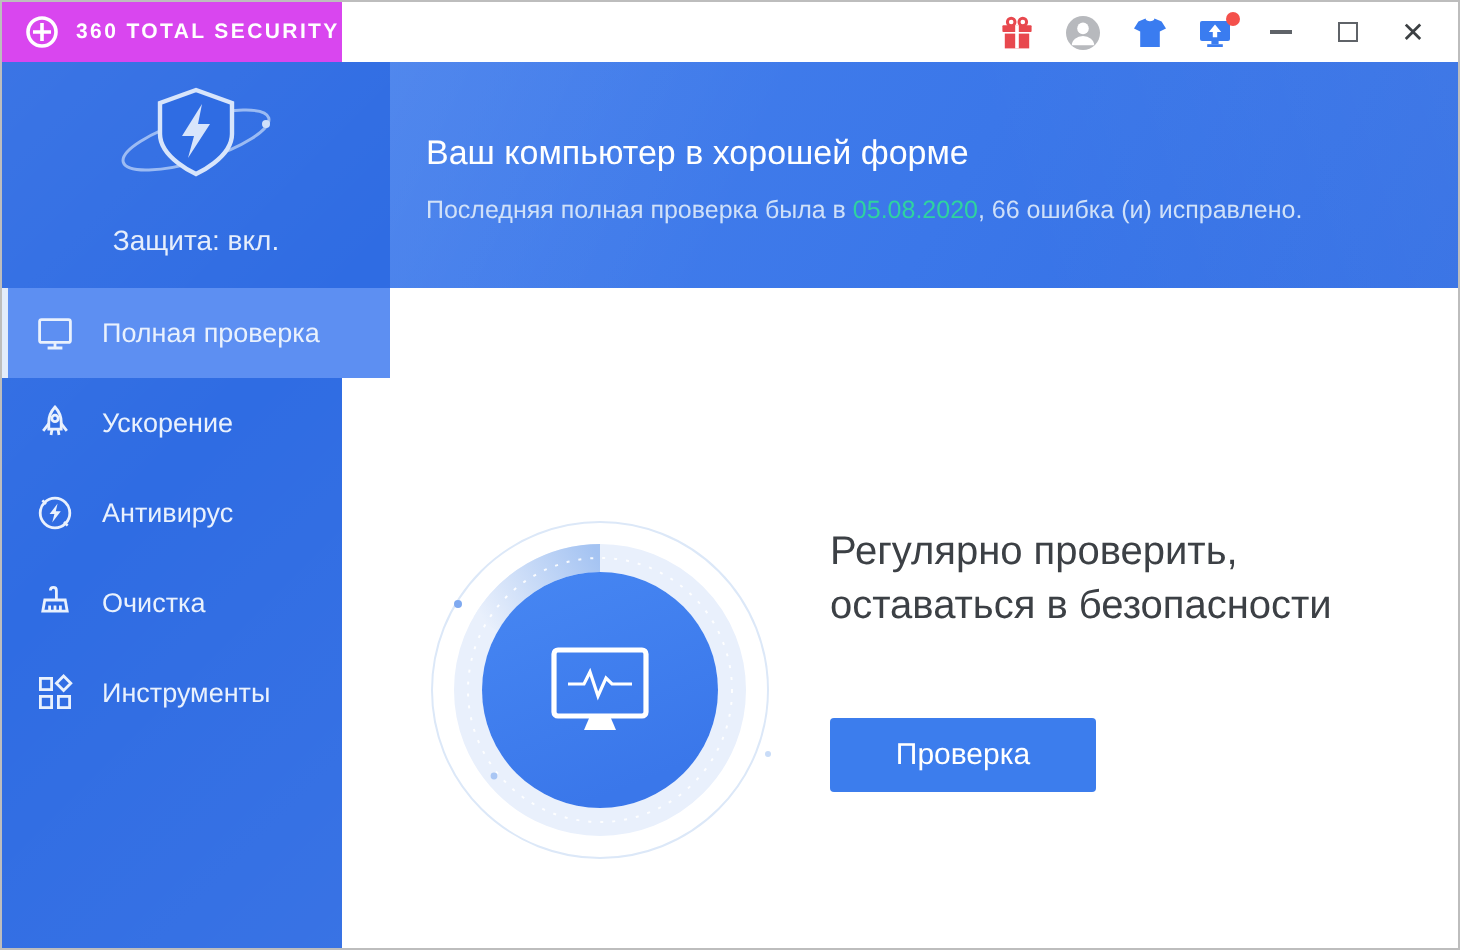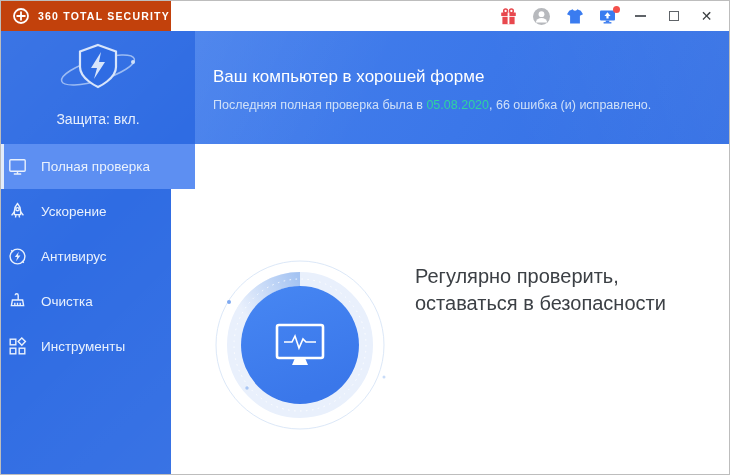"360 TOTAL SECURITY" .titlebar-logo { background: #c2410c -> #d946ef }
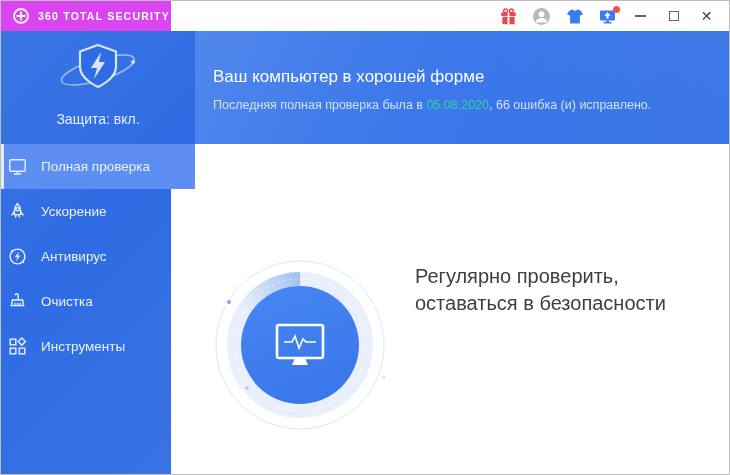"Полная проверка" .menu-item { padding-left: 2px -> 12px }
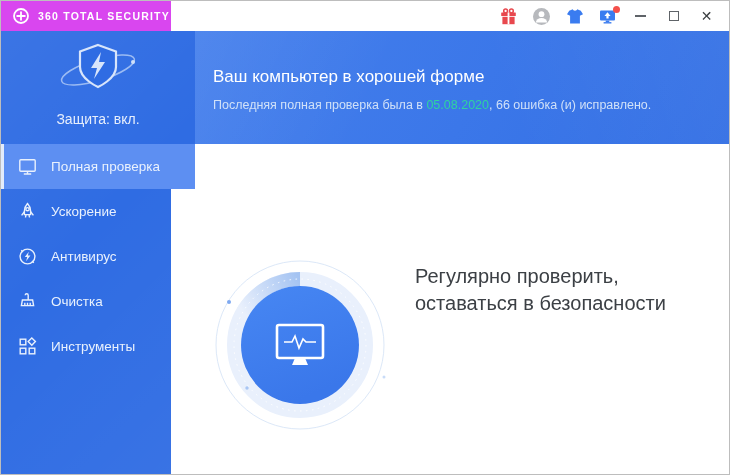"Проверка" button.scan-btn { html: none -> <button>Проверка</button> }
